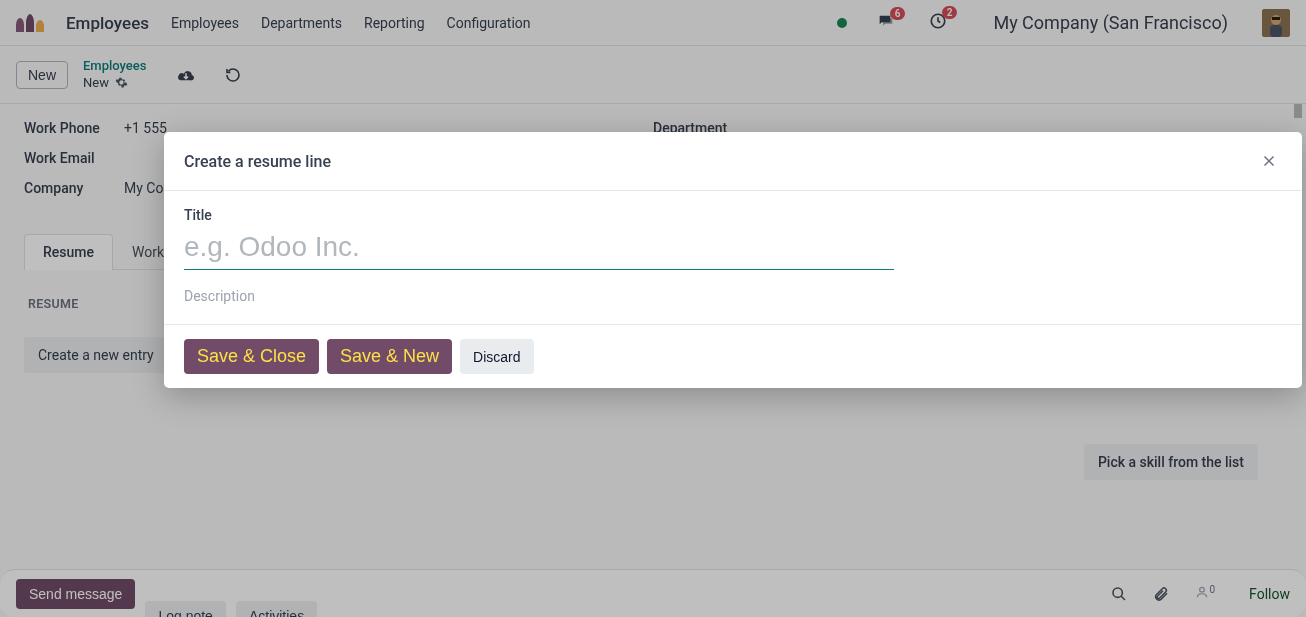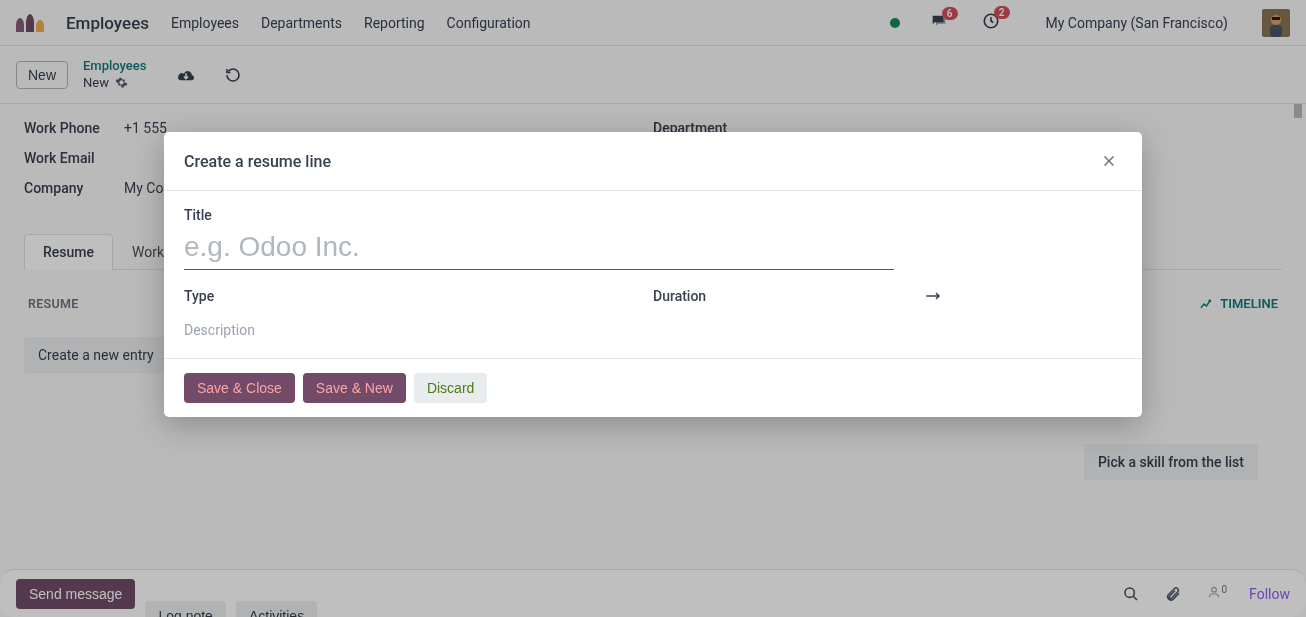"My Company (San Francisco)" .company-name { font-size: 14px -> 18px }
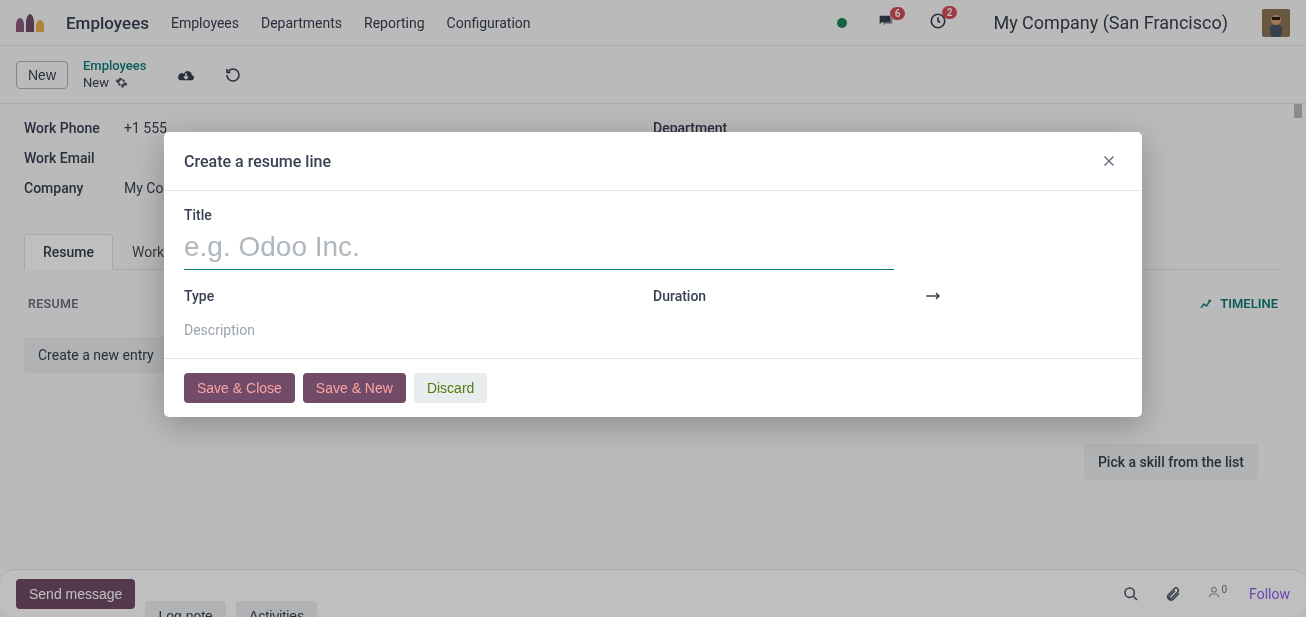"Create a resume line" .modal { width: 978px -> 1138px }
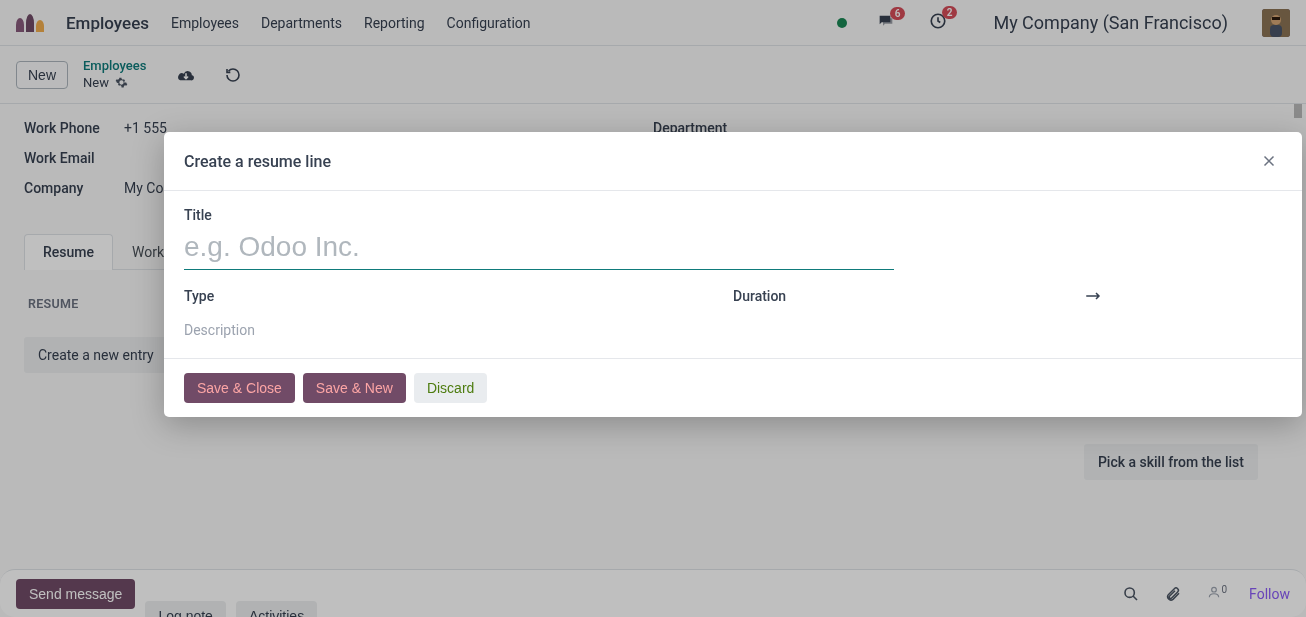"Type" div.modal-row { html: <div> <div> <span>Type</span> <span></span> </div> <div> <span>Duration</span> <span></span> <span> <svg> <path></path> </svg> </span> <span></span> </div> </div> -> none }
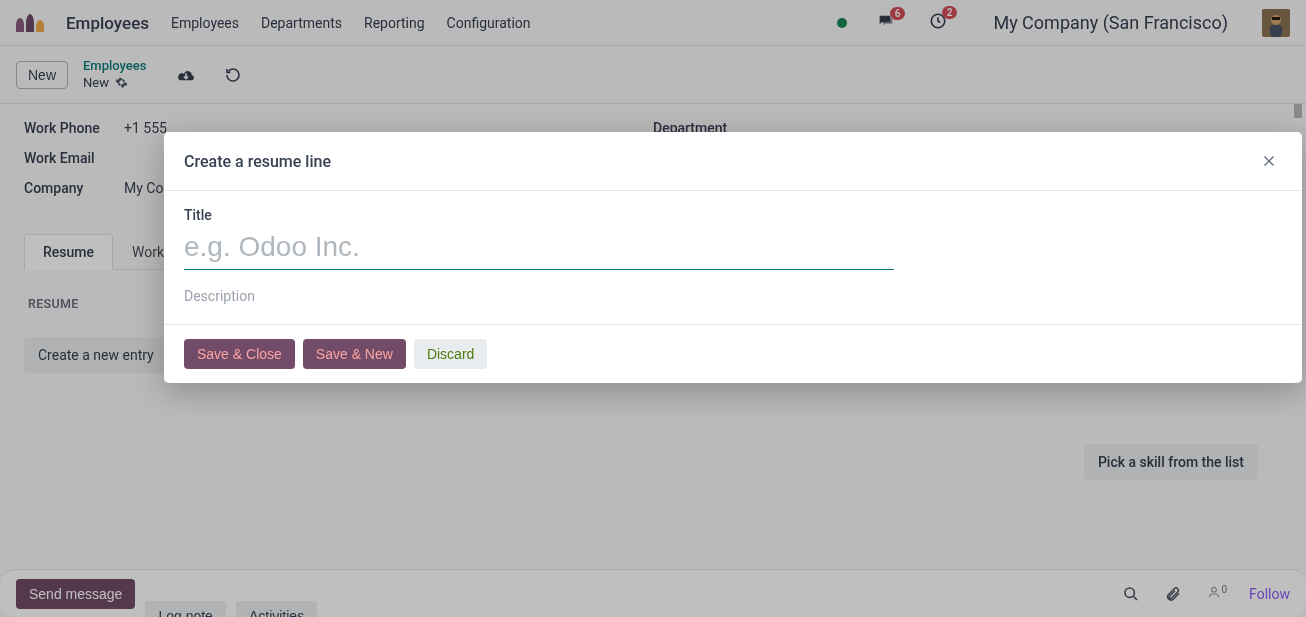"Save & Close" .btn-primary { color: #fca5a5 -> #fde047; font-size: 14px -> 18px }
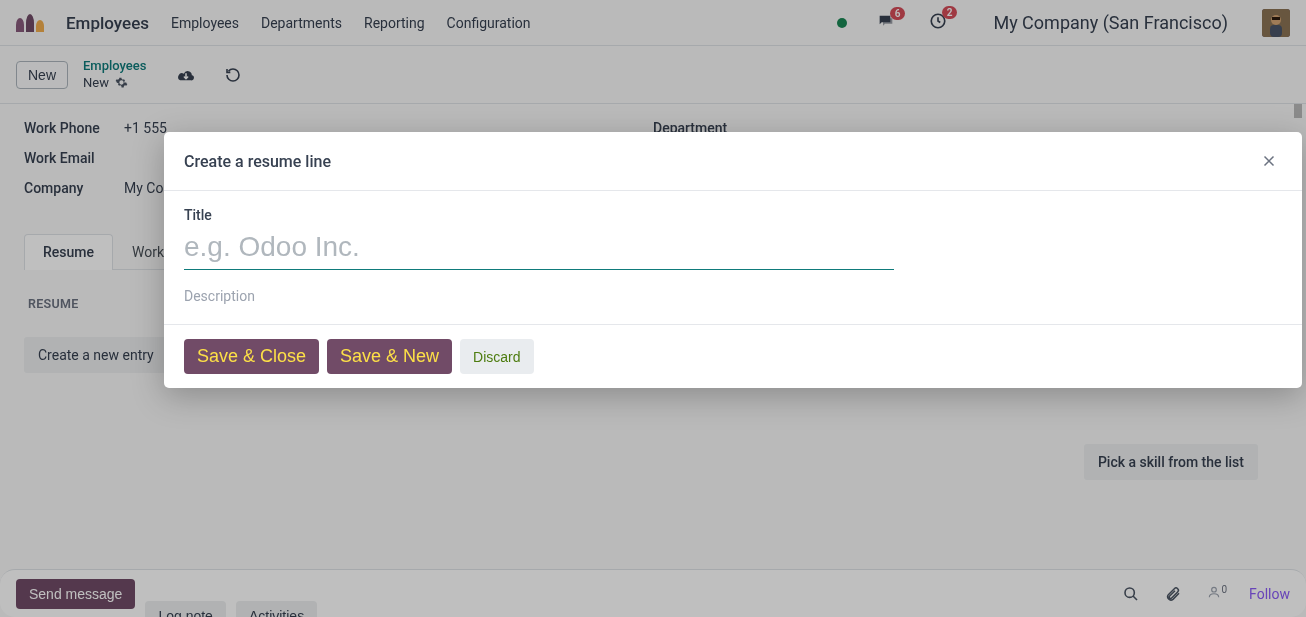"Discard" .btn-secondary { color: #4d7c0f -> #0f172a }
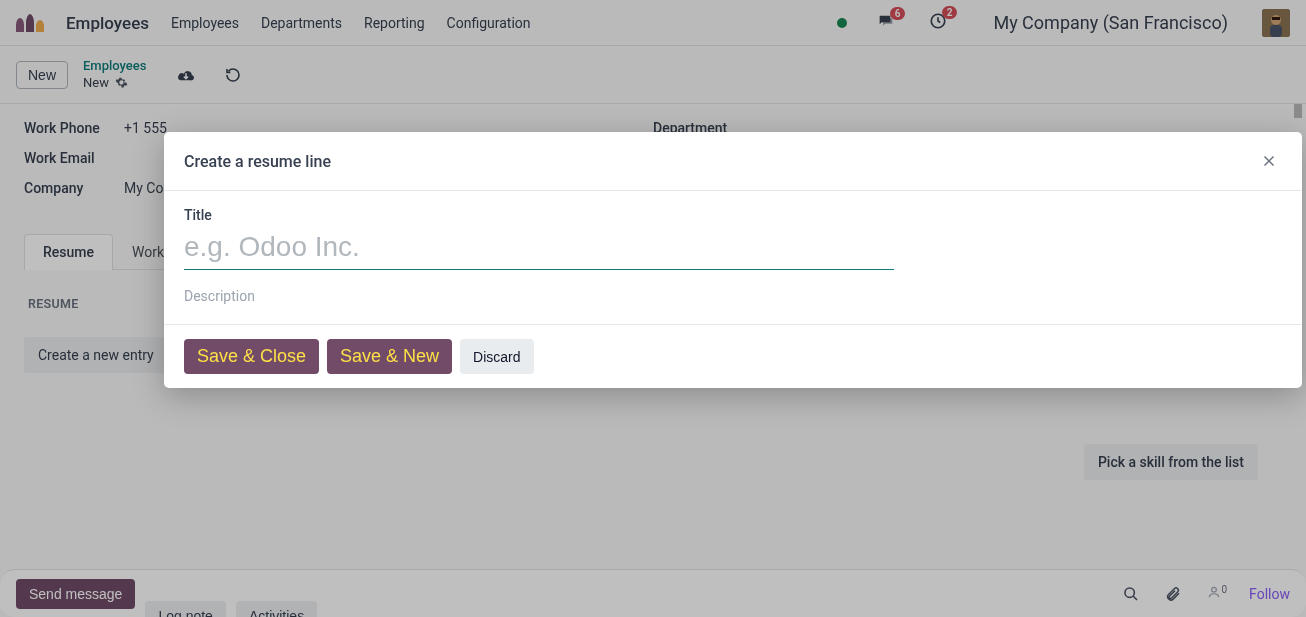"Follow" .follow-link { color: #8b5cf6 -> #14532d; margin-left: 4px -> 16px }
